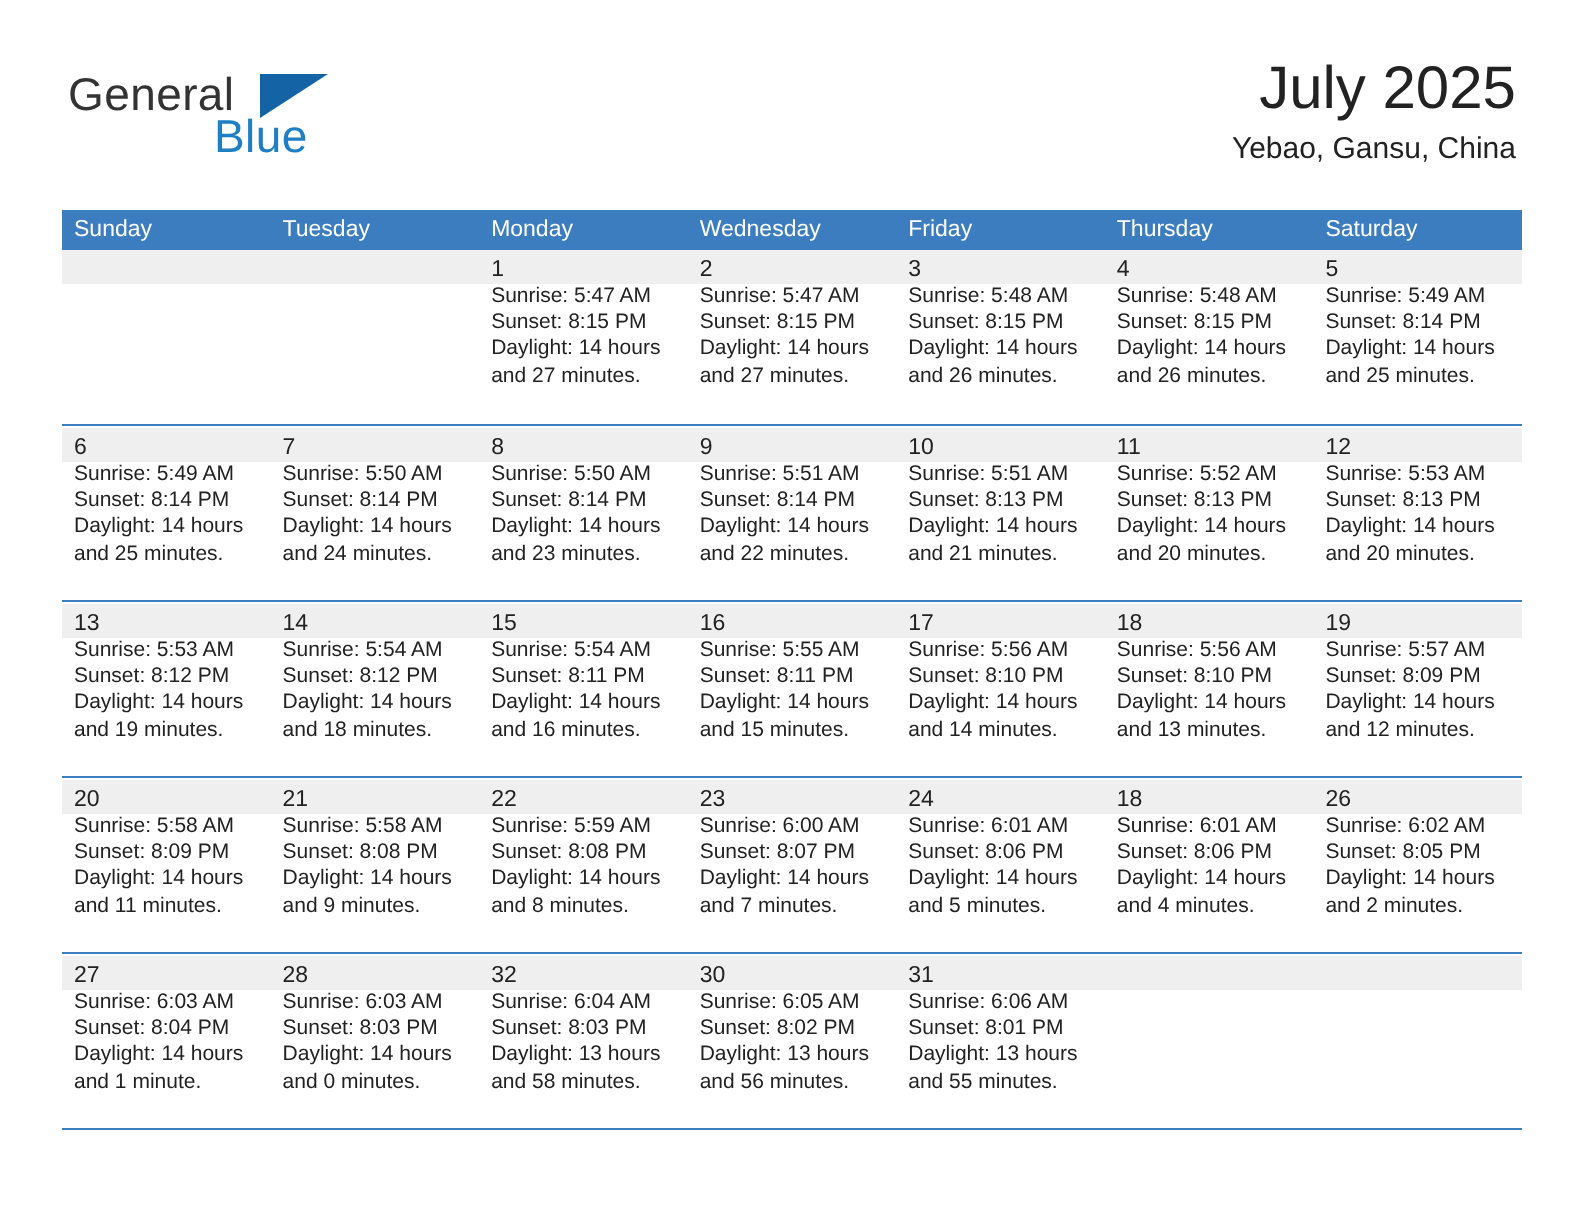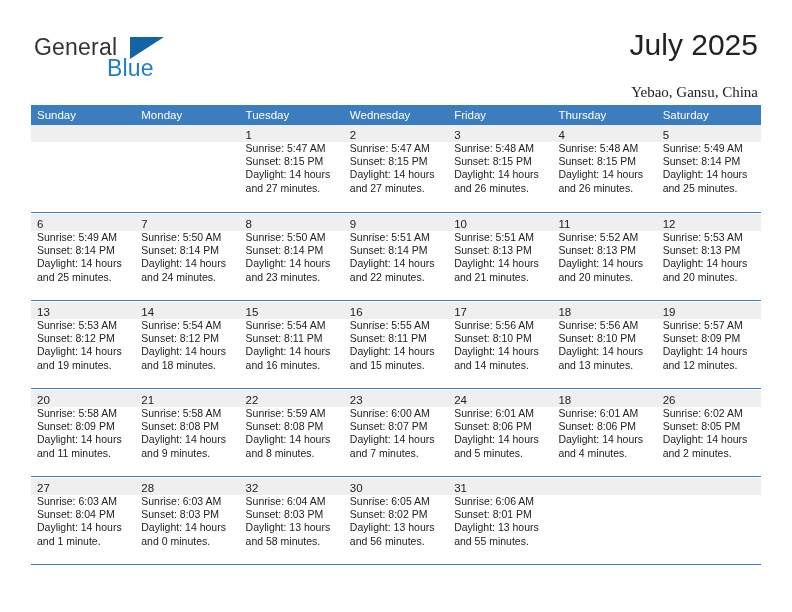"Yebao, Gansu, China" .location { font-family: Liberation Serif, serif -> none; margin-top: 19px -> 2px }
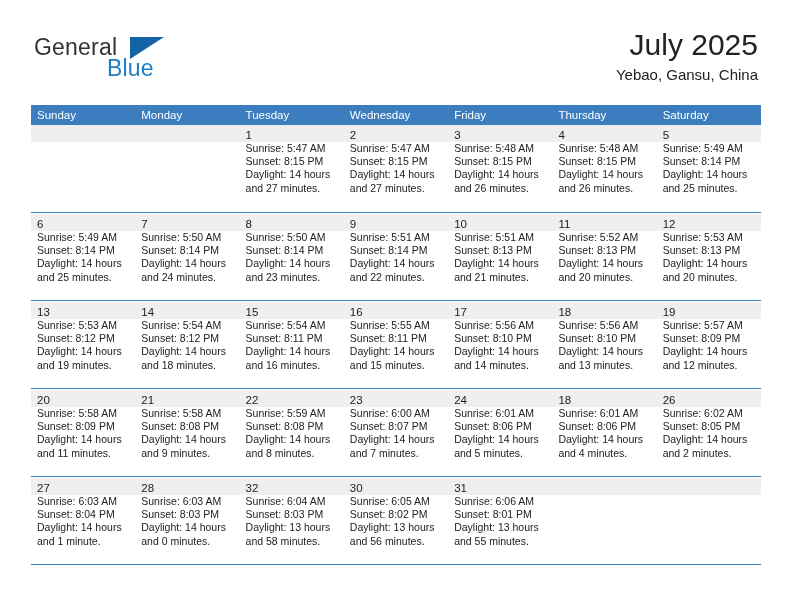"Monday" div.weekday { order: before "Tuesday" -> after "Tuesday" }
